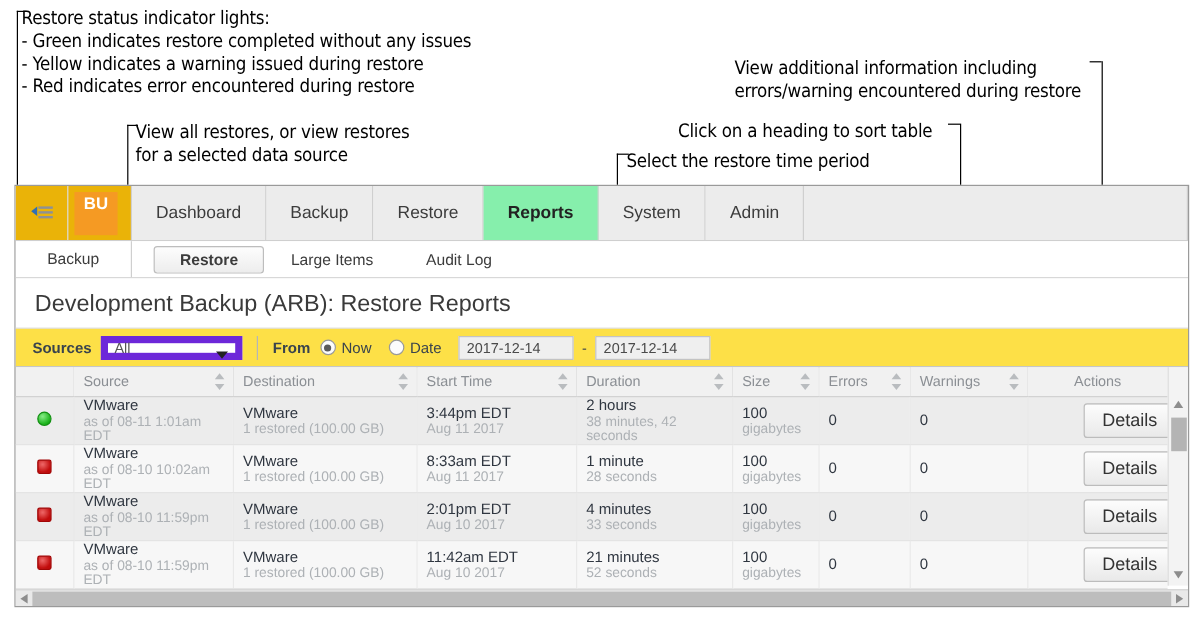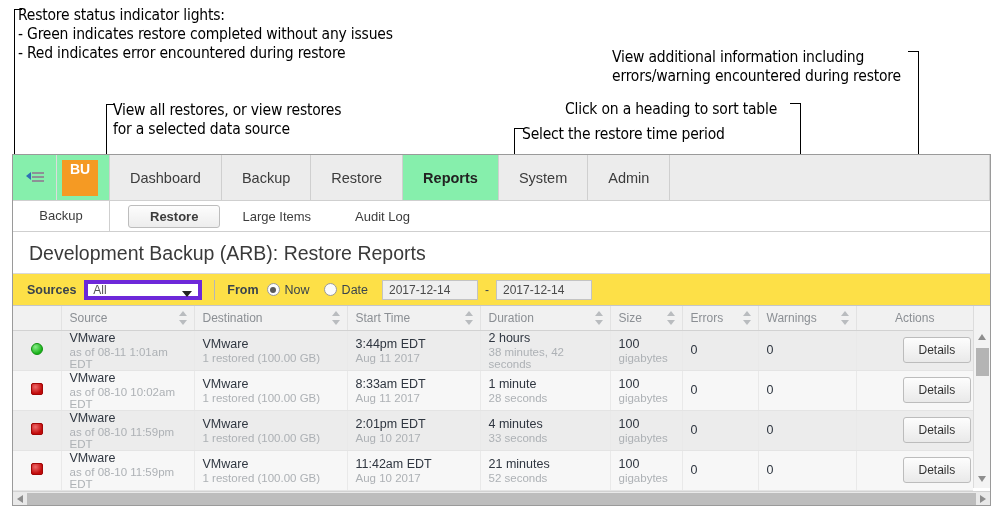"- Yellow indicates a warning" div { html: none -> <div> - Yellow indicates a warning issued during restore</div> }
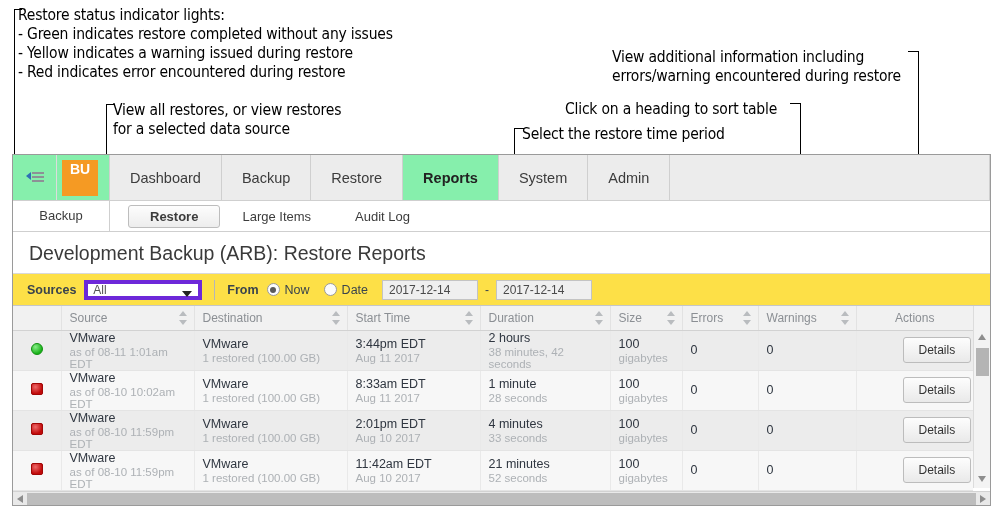"BU" .nav-left { background: #86efac -> #eab308 }
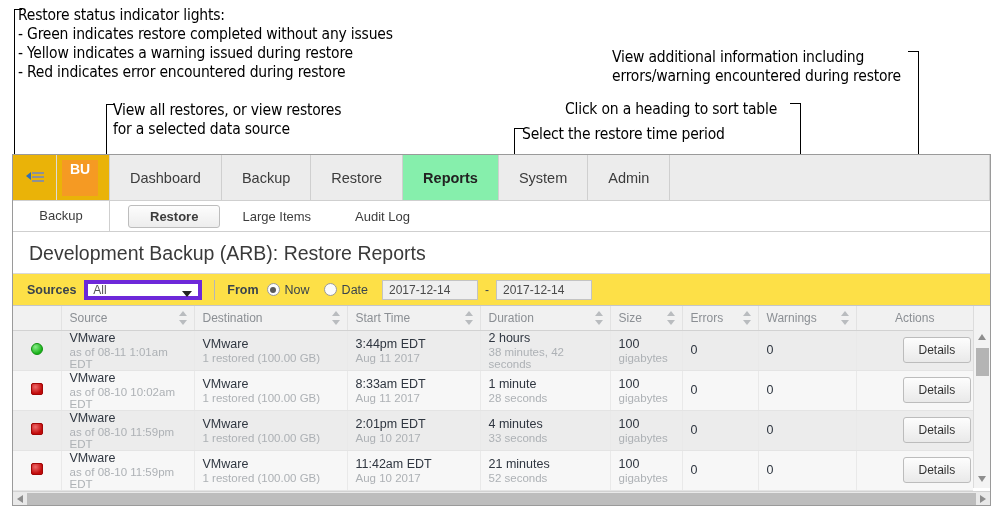"All" .sel-wrap { border: 4px solid #6d28d9 -> 6px solid #6d28d9 }
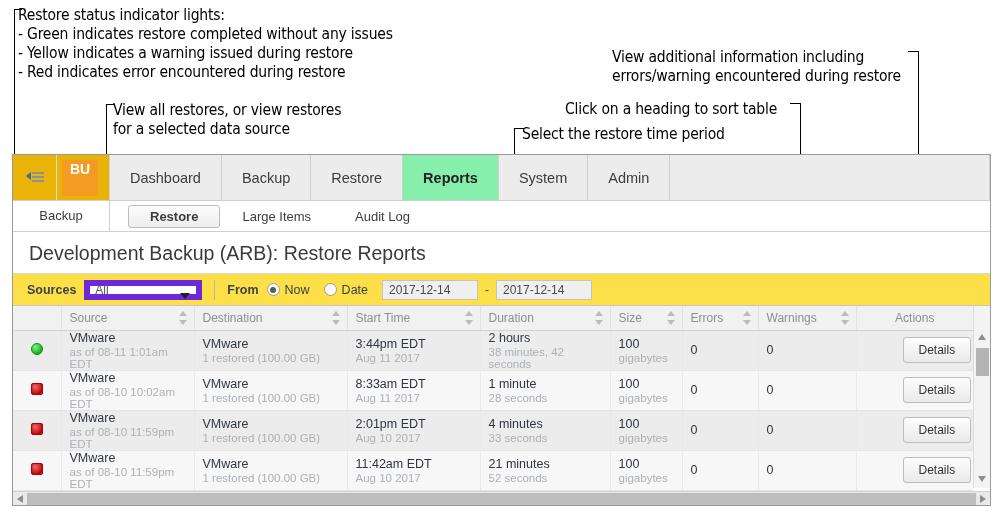"Details" .details-btn { font-size: 12px -> 15px }
